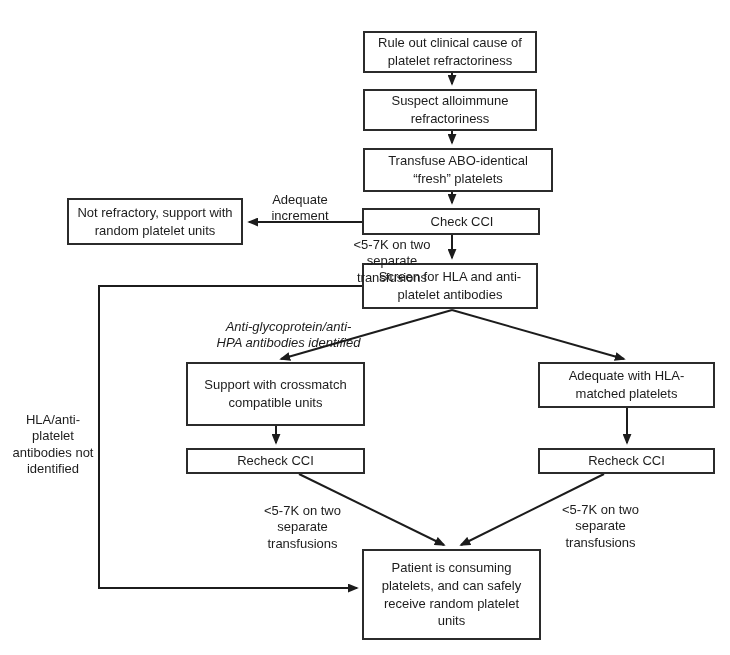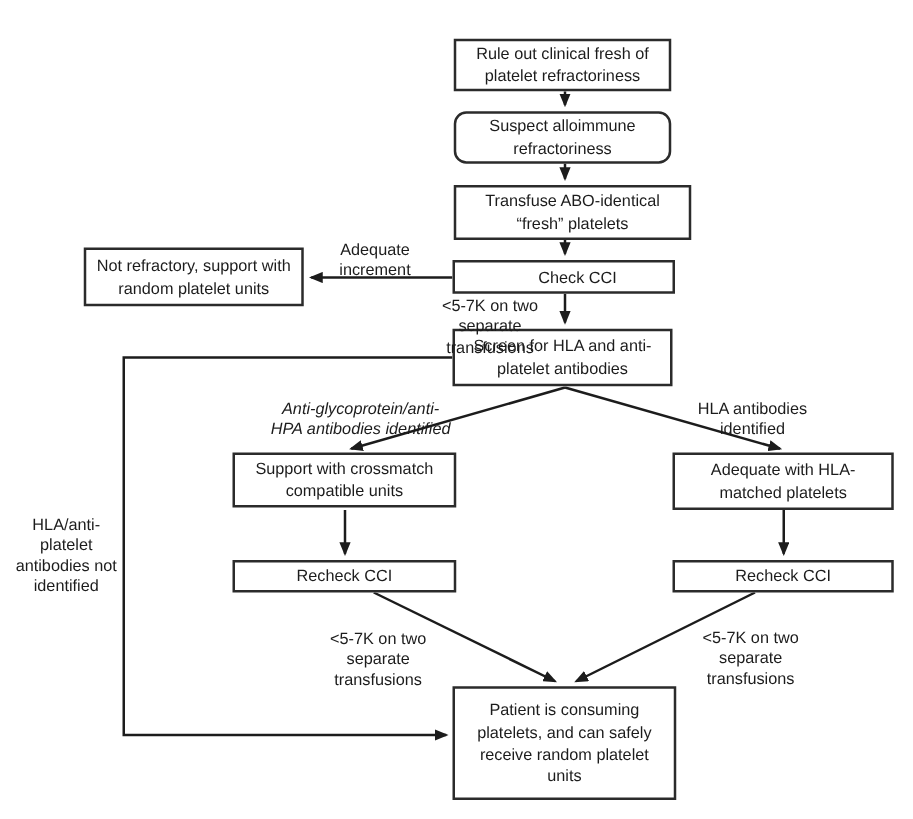"Rule out clinical fresh of" div.node { text: fresh -> cause }
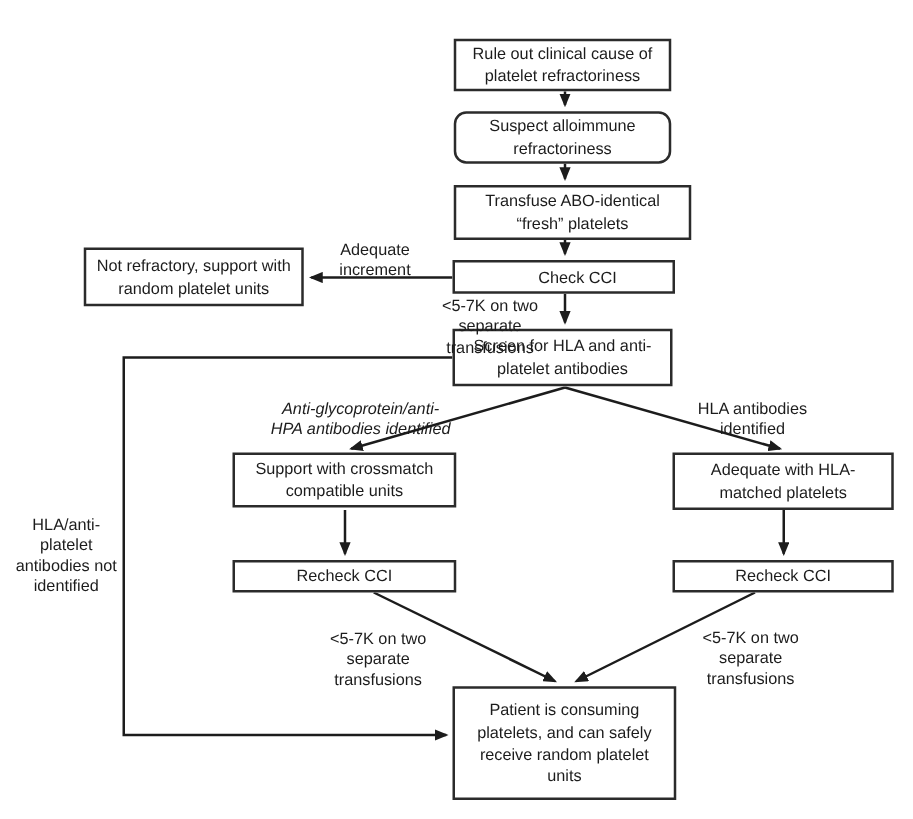"Suspect alloimmune refractoriness" div.node { border-radius: 10px -> none }
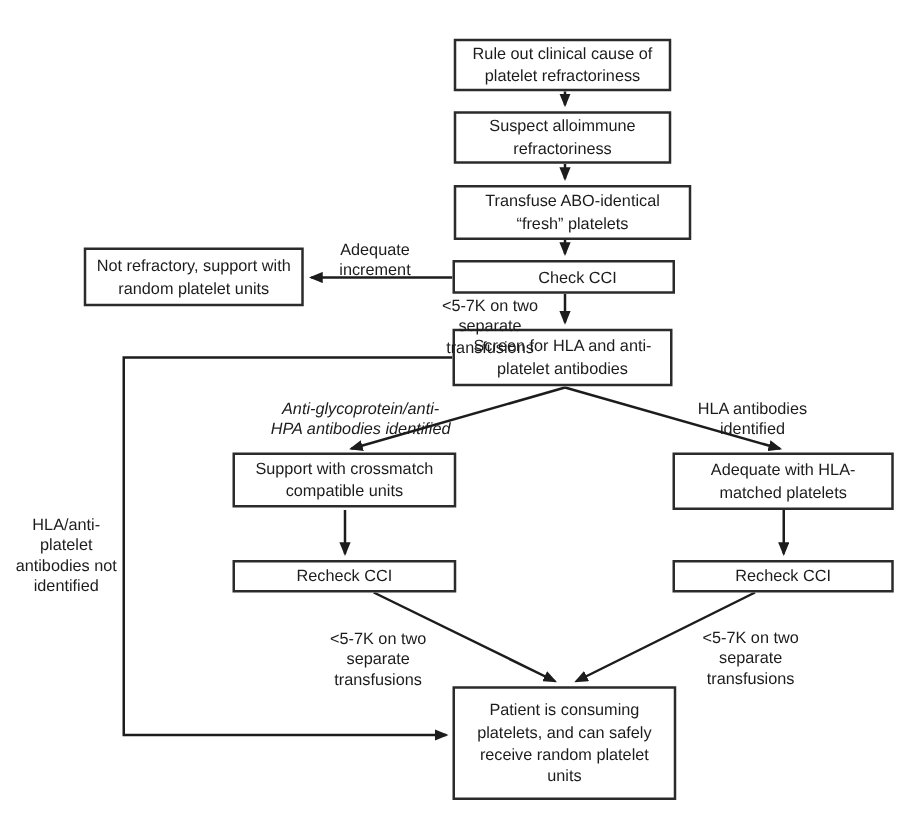"HLA antibodies identified" div.edge-label { html: <div>HLA antibodies identified</div> -> none }
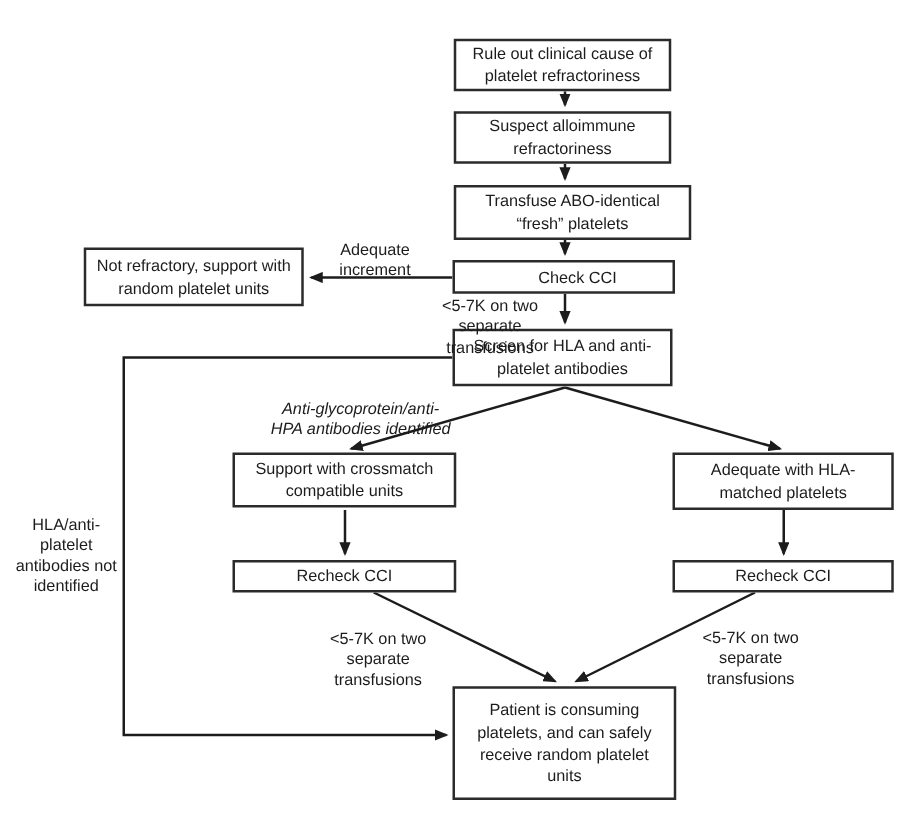"Support with crossmatch compatible units" div.node { height: 44px -> 64px }
